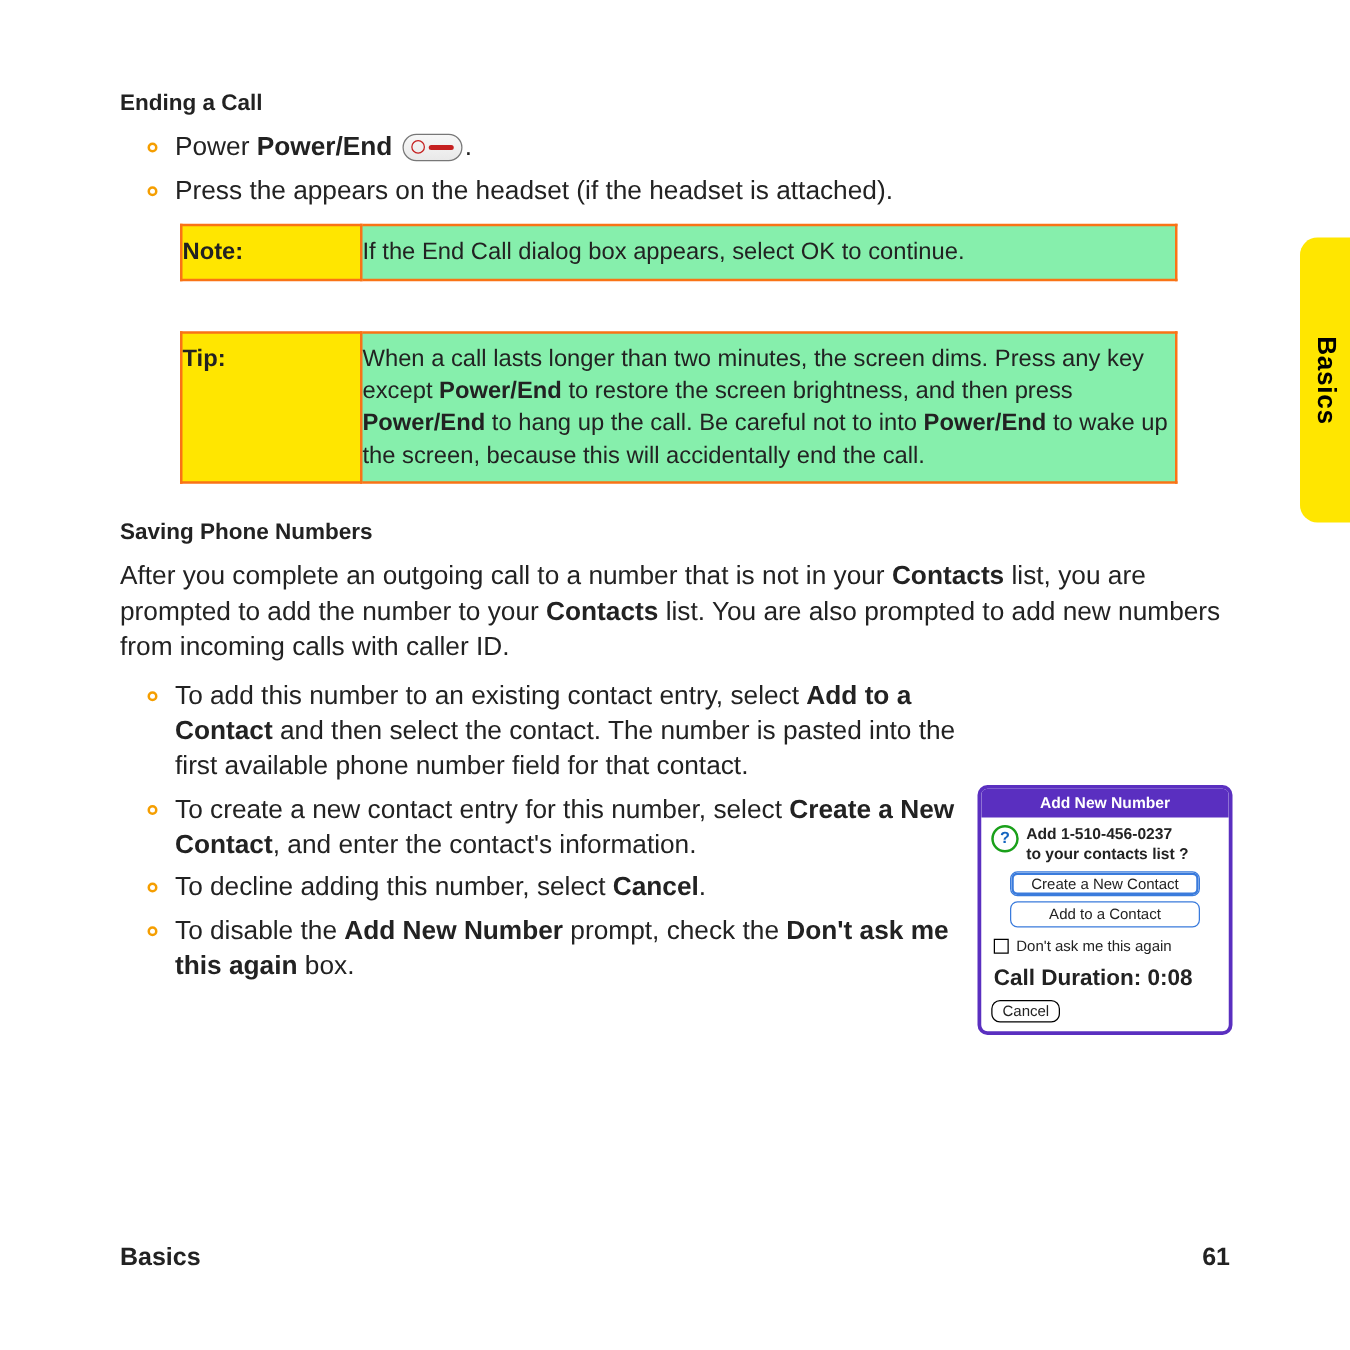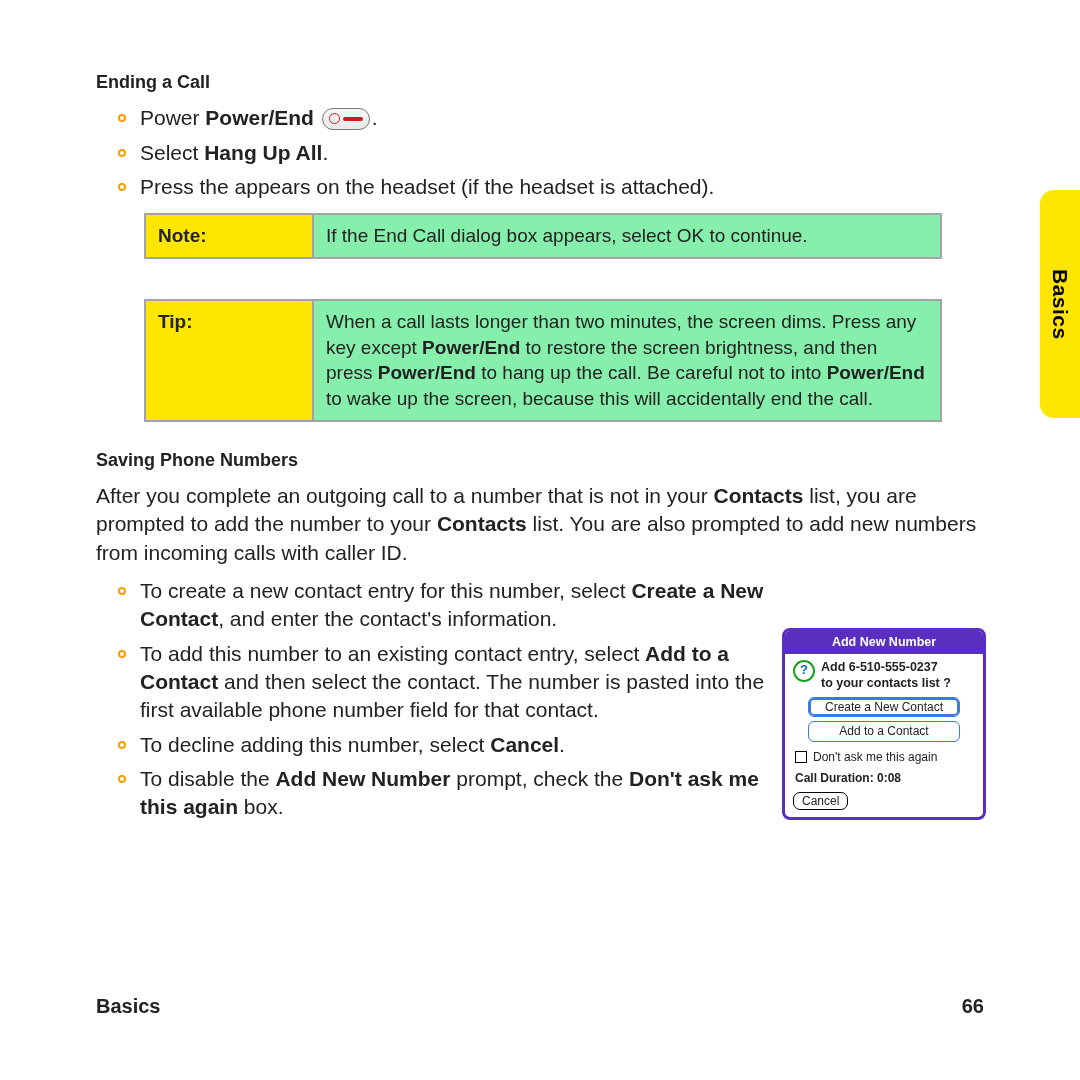"Select Hang Up All." li { html: <li> <span>Select </span><b>Hang Up All</b><span>.</span> </li> -> none }
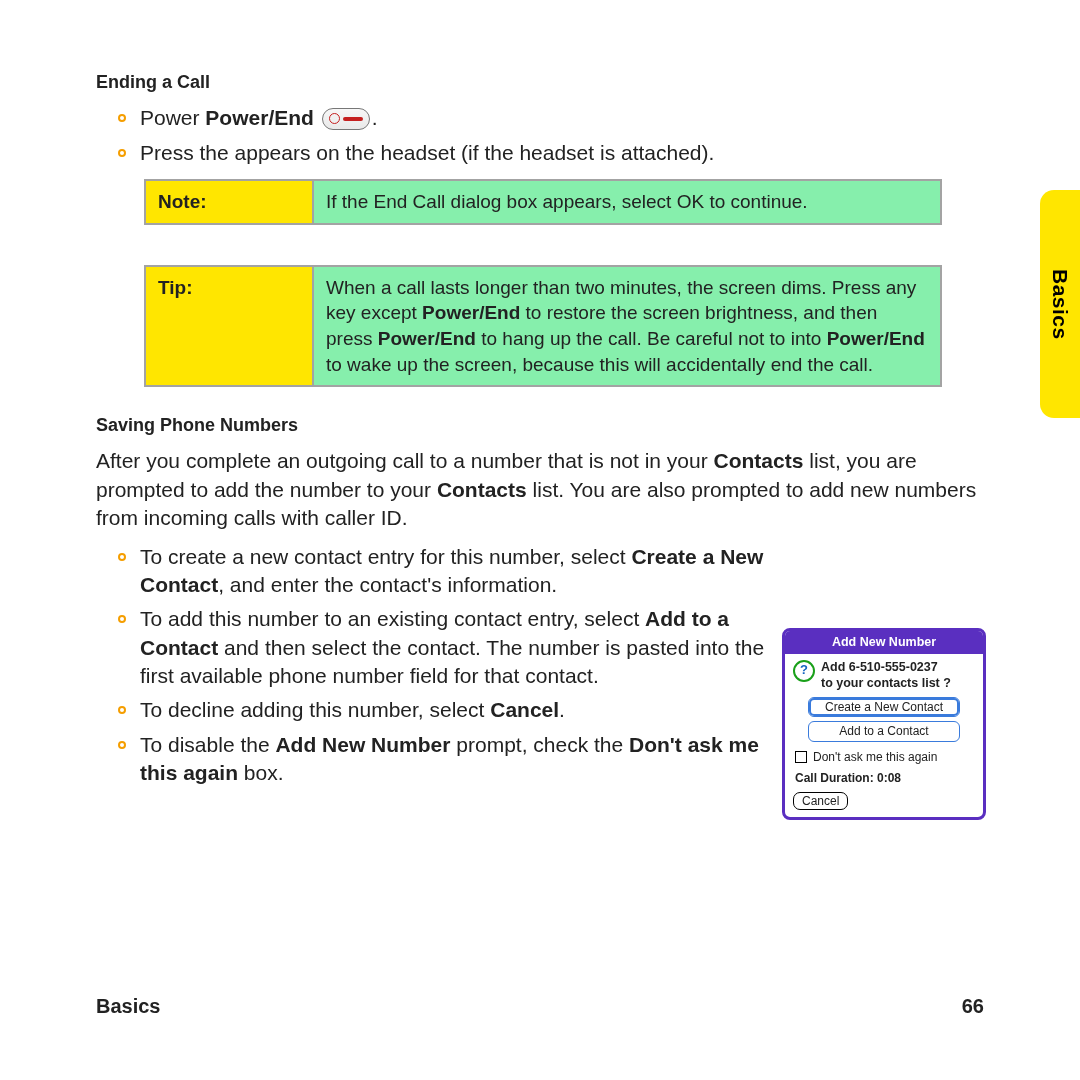"Note:" table.box td { border: 2px solid #a3a3a3 -> 2px solid #f97316; padding: 8px 12px -> 8px 0 }
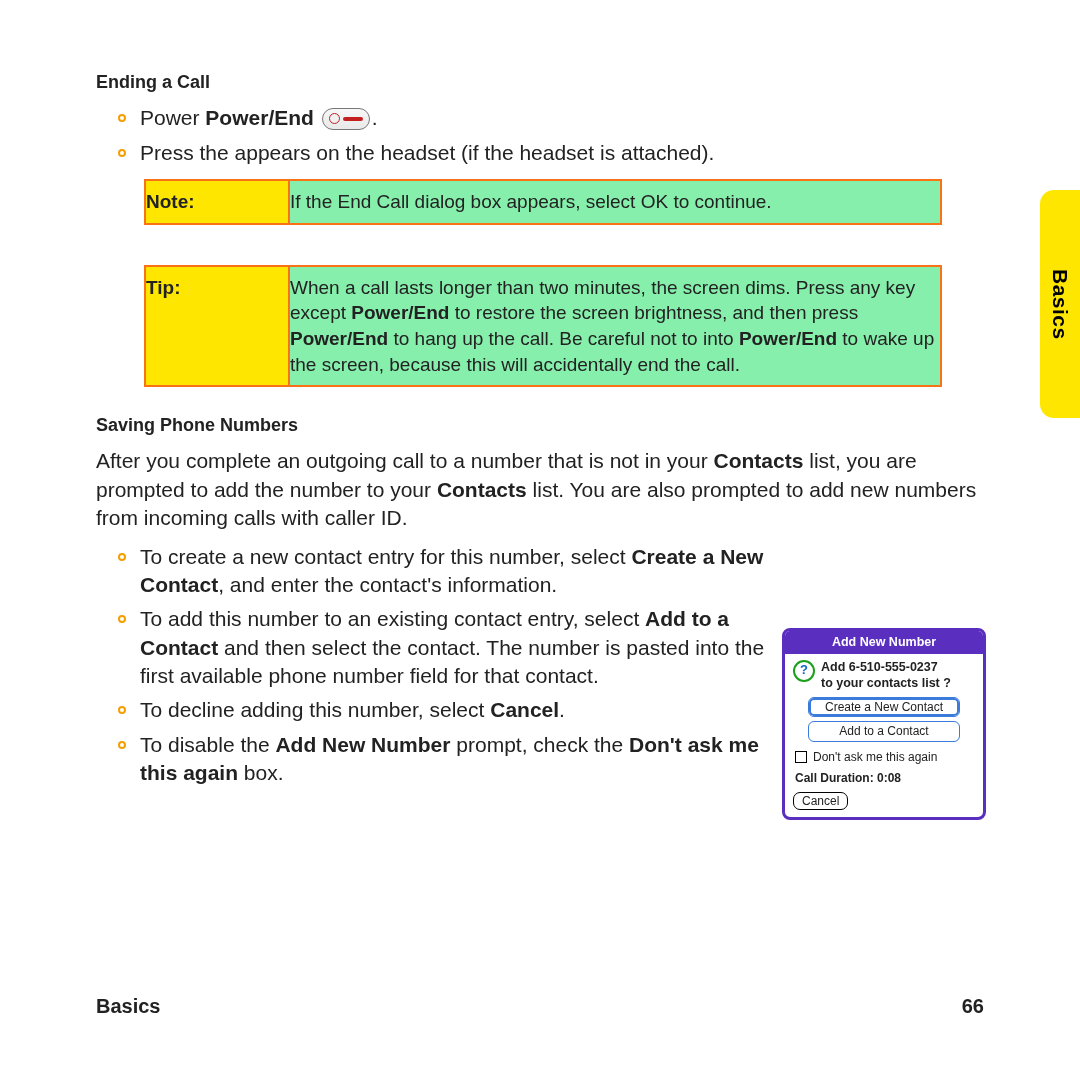"To create a new contact" li { order: before "To add this number to" -> after "To add this number to" }
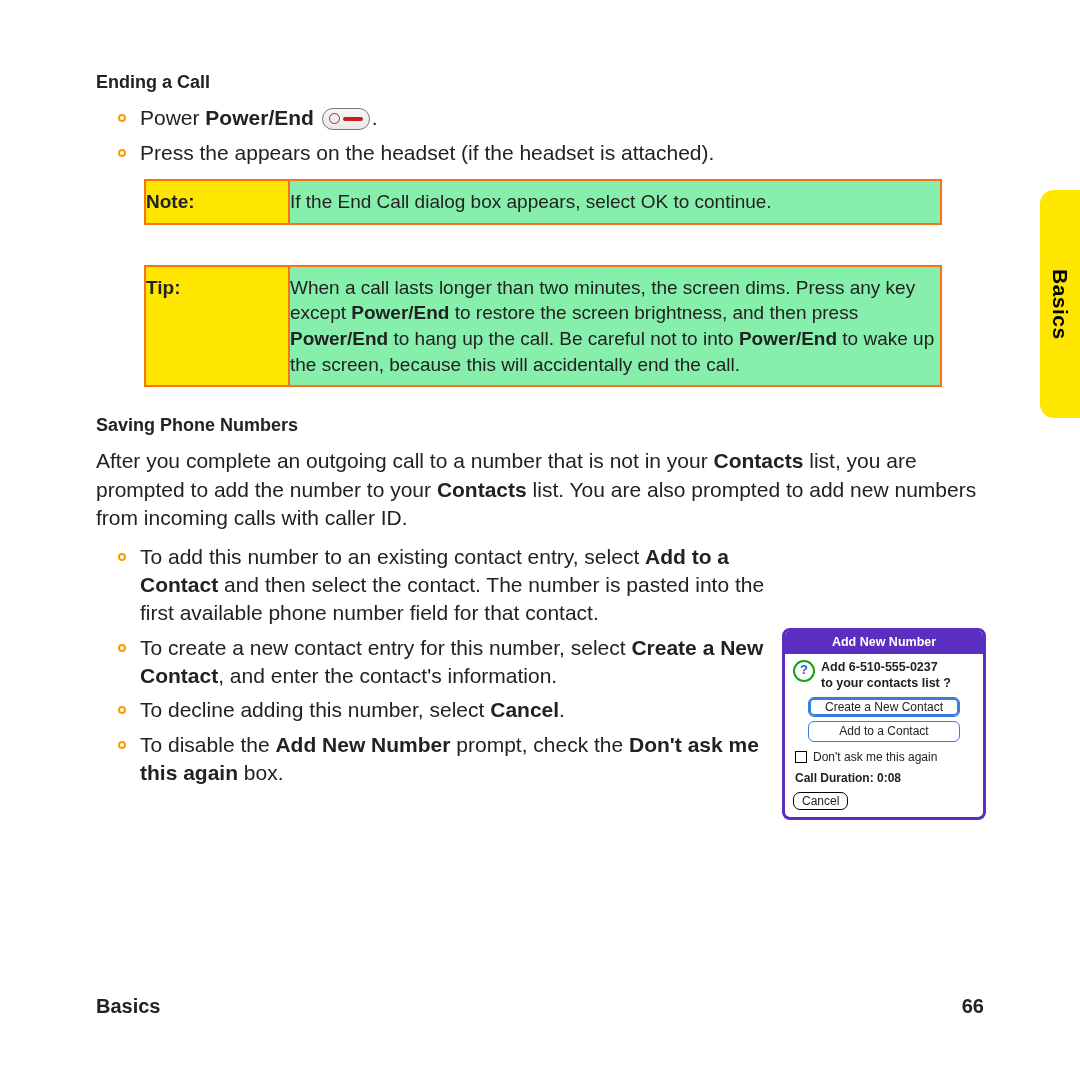"Add 6-510-555-0237" span { text: 6-510-555-0237 -> 1-510-456-0237 }
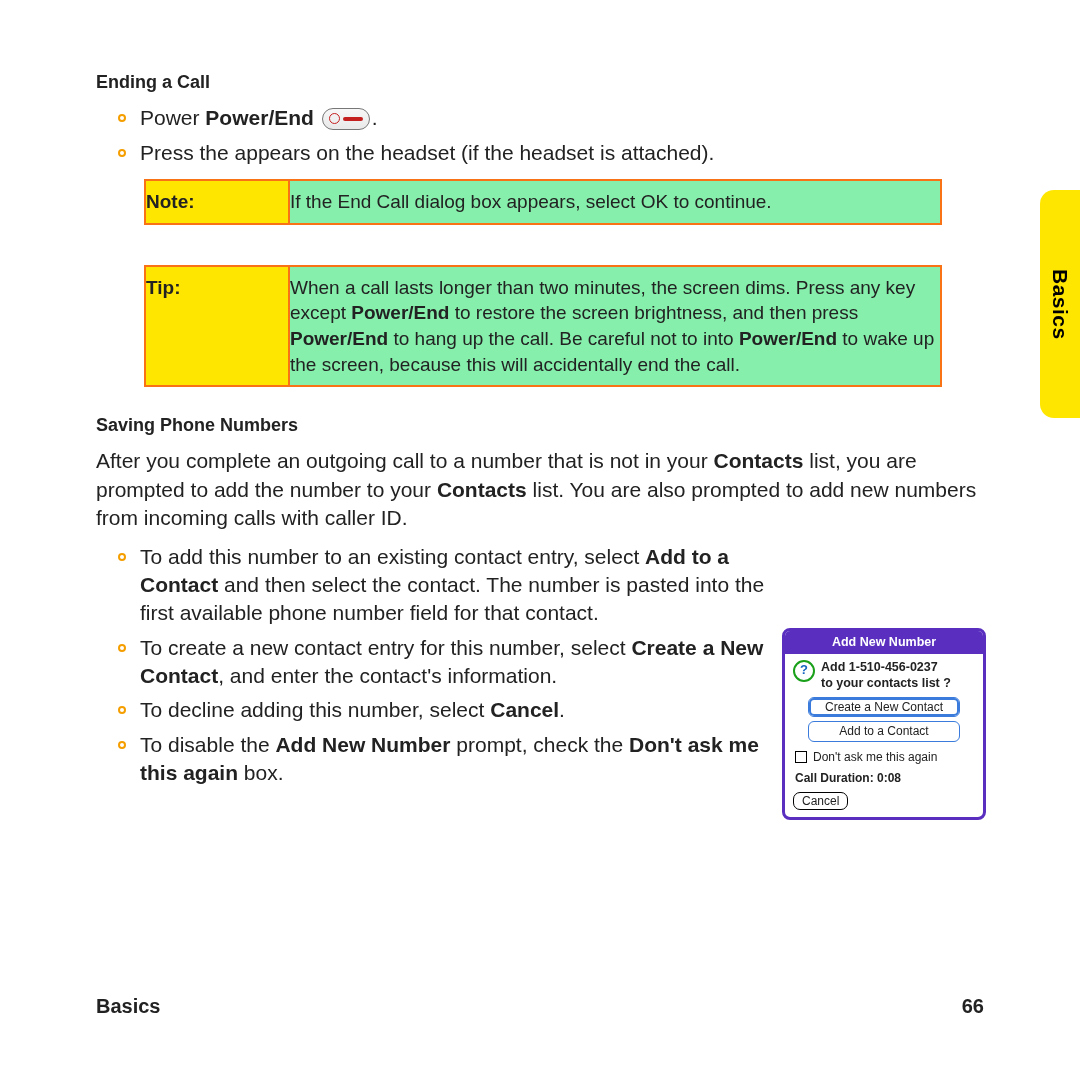"Call Duration: 0:08" .dur { font-size: 12px -> 18px }
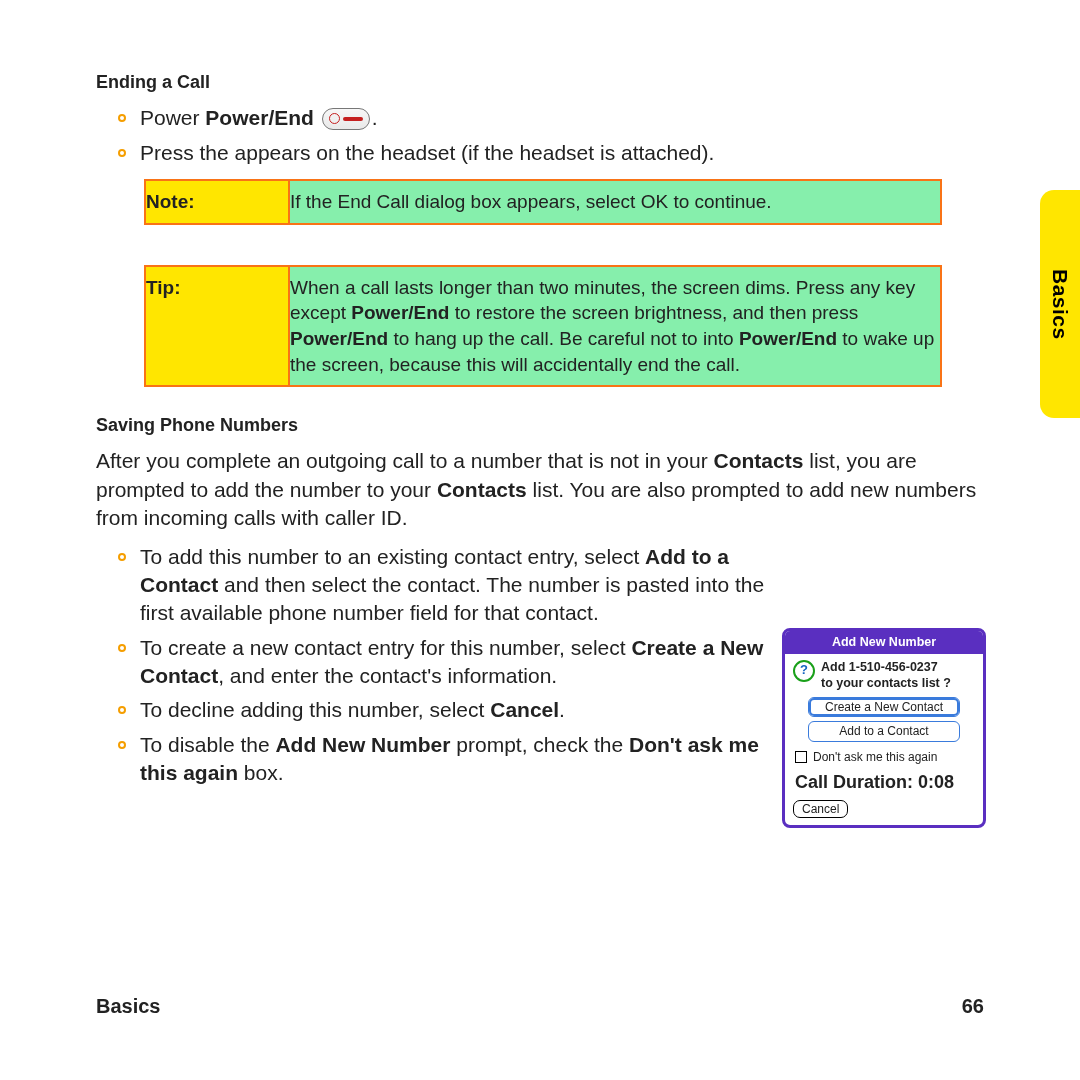"66" span { text: 66 -> 61 }
